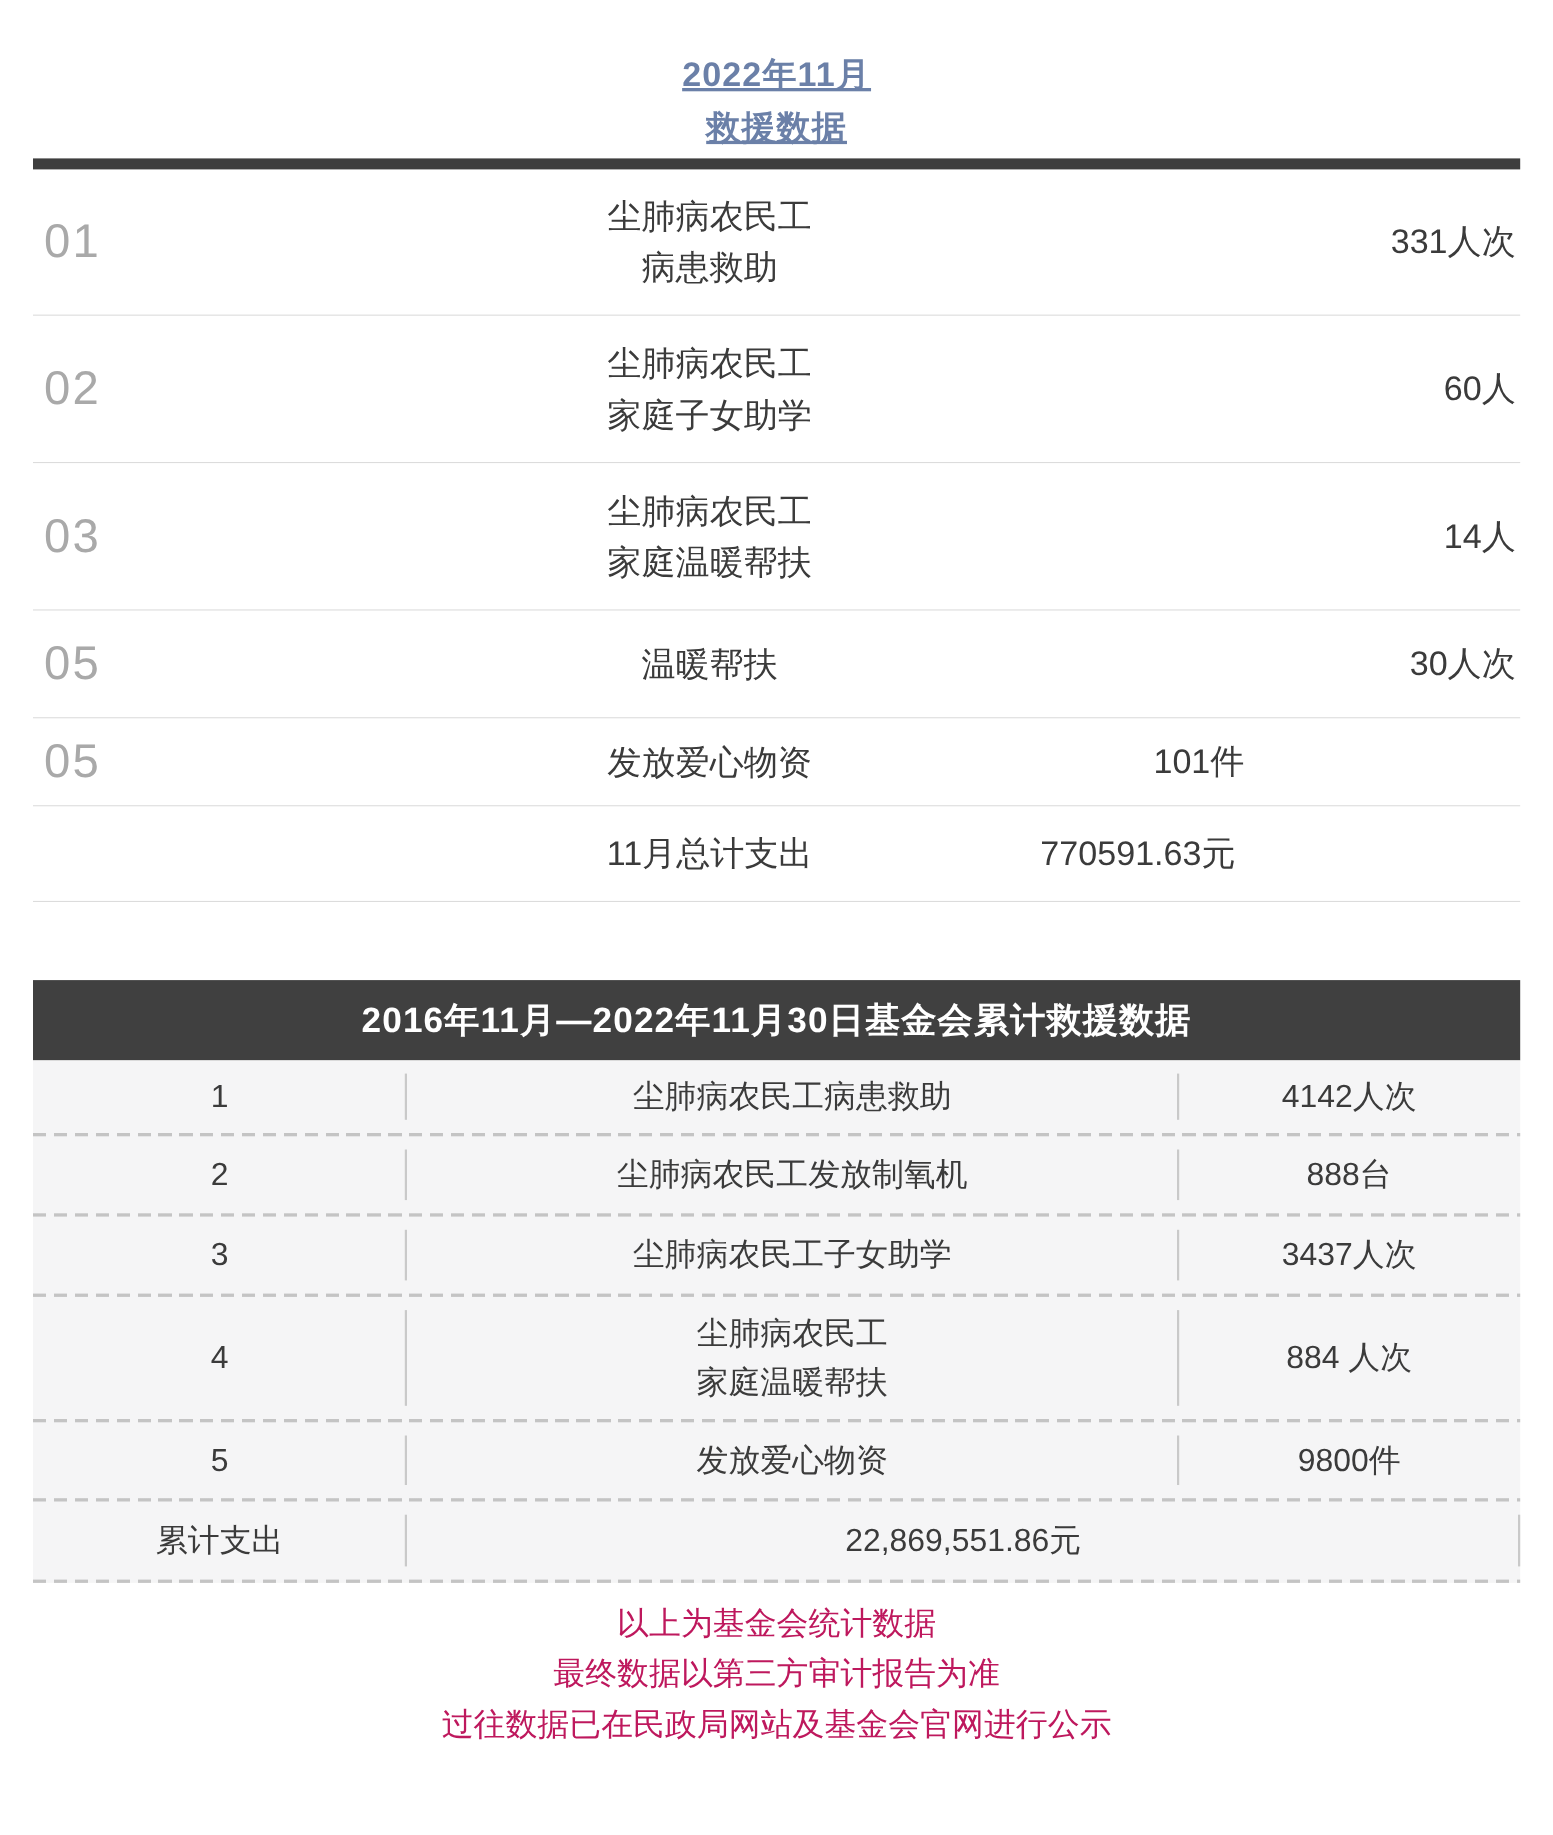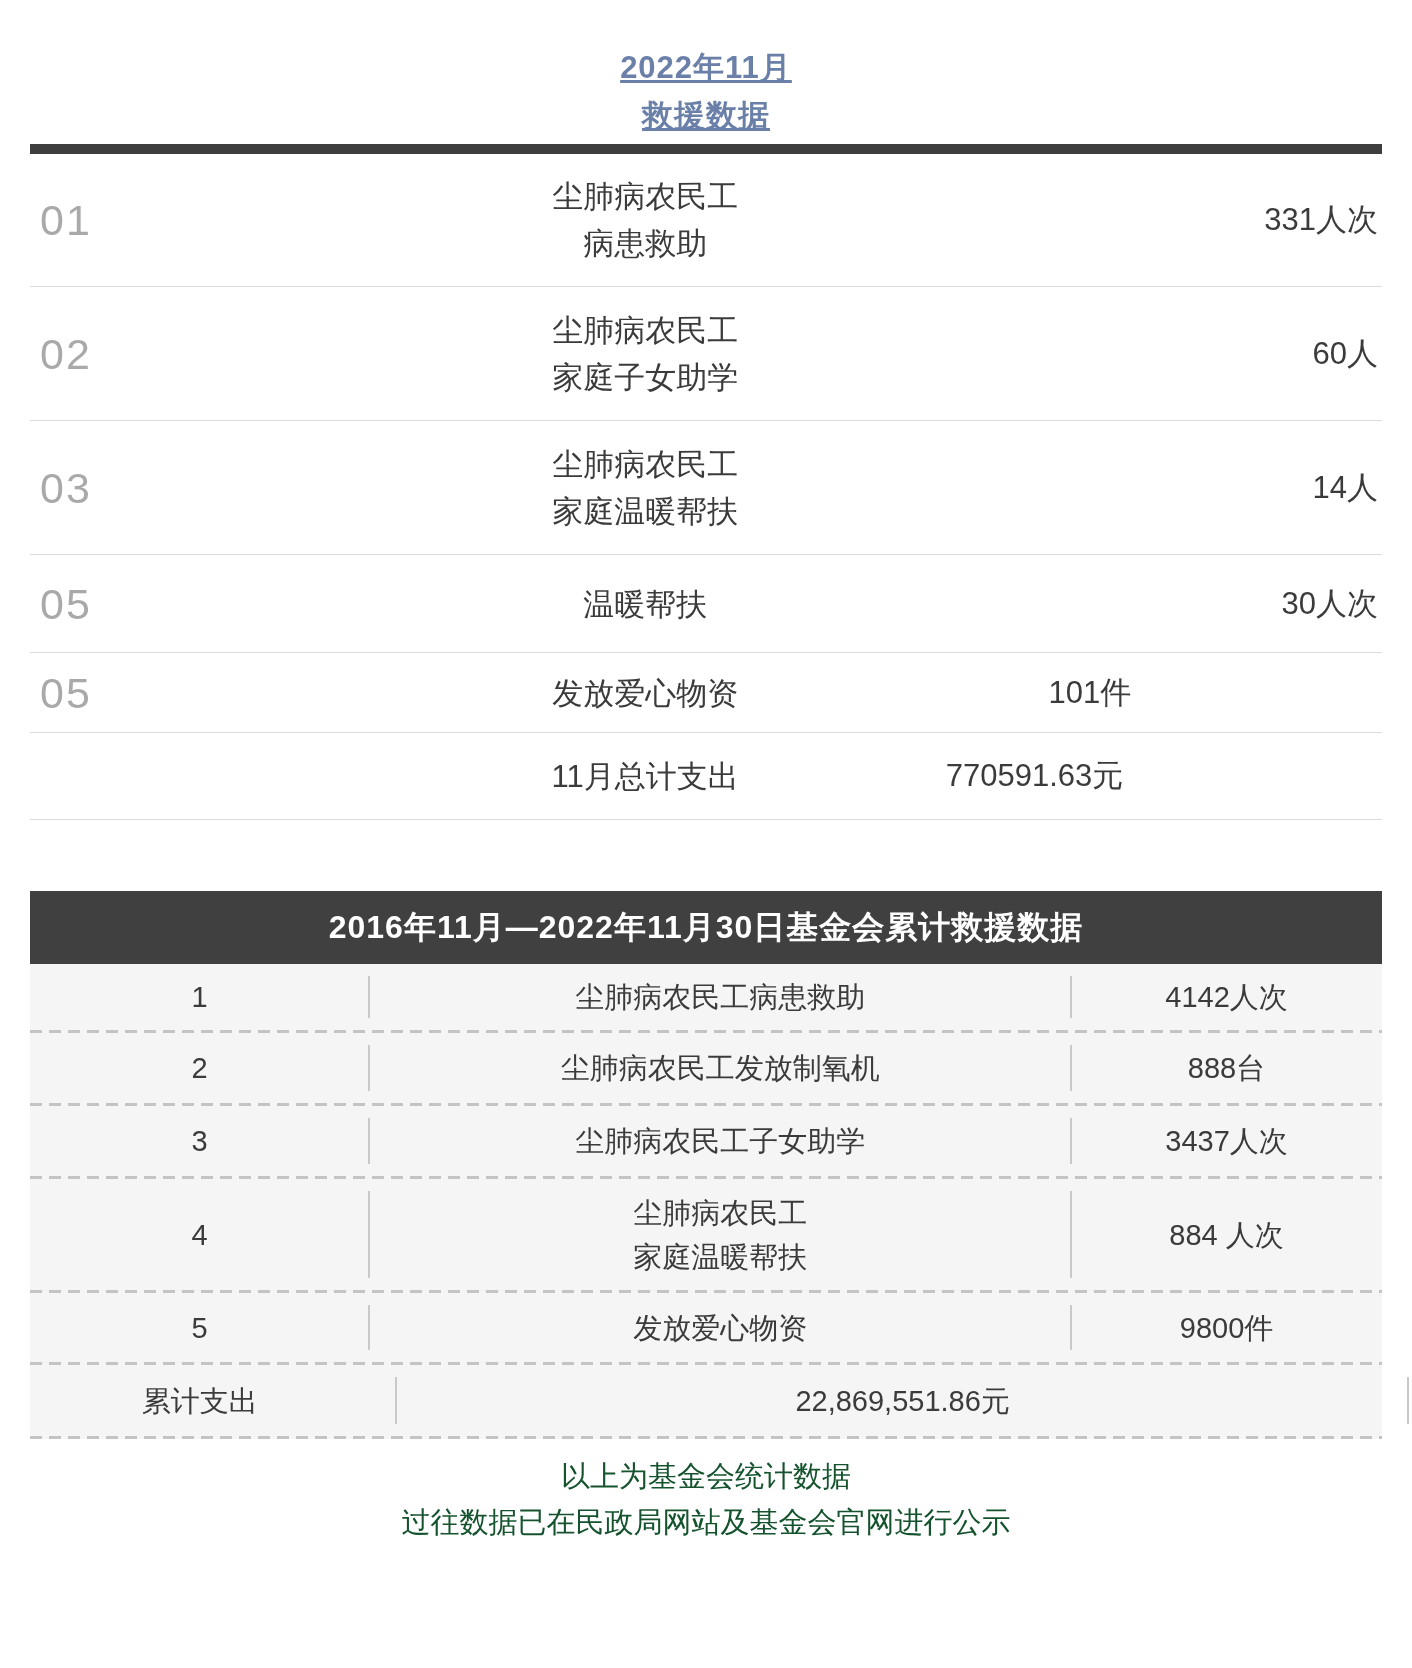"累计支出" .c-row.rh-total { gap: 27px -> none }
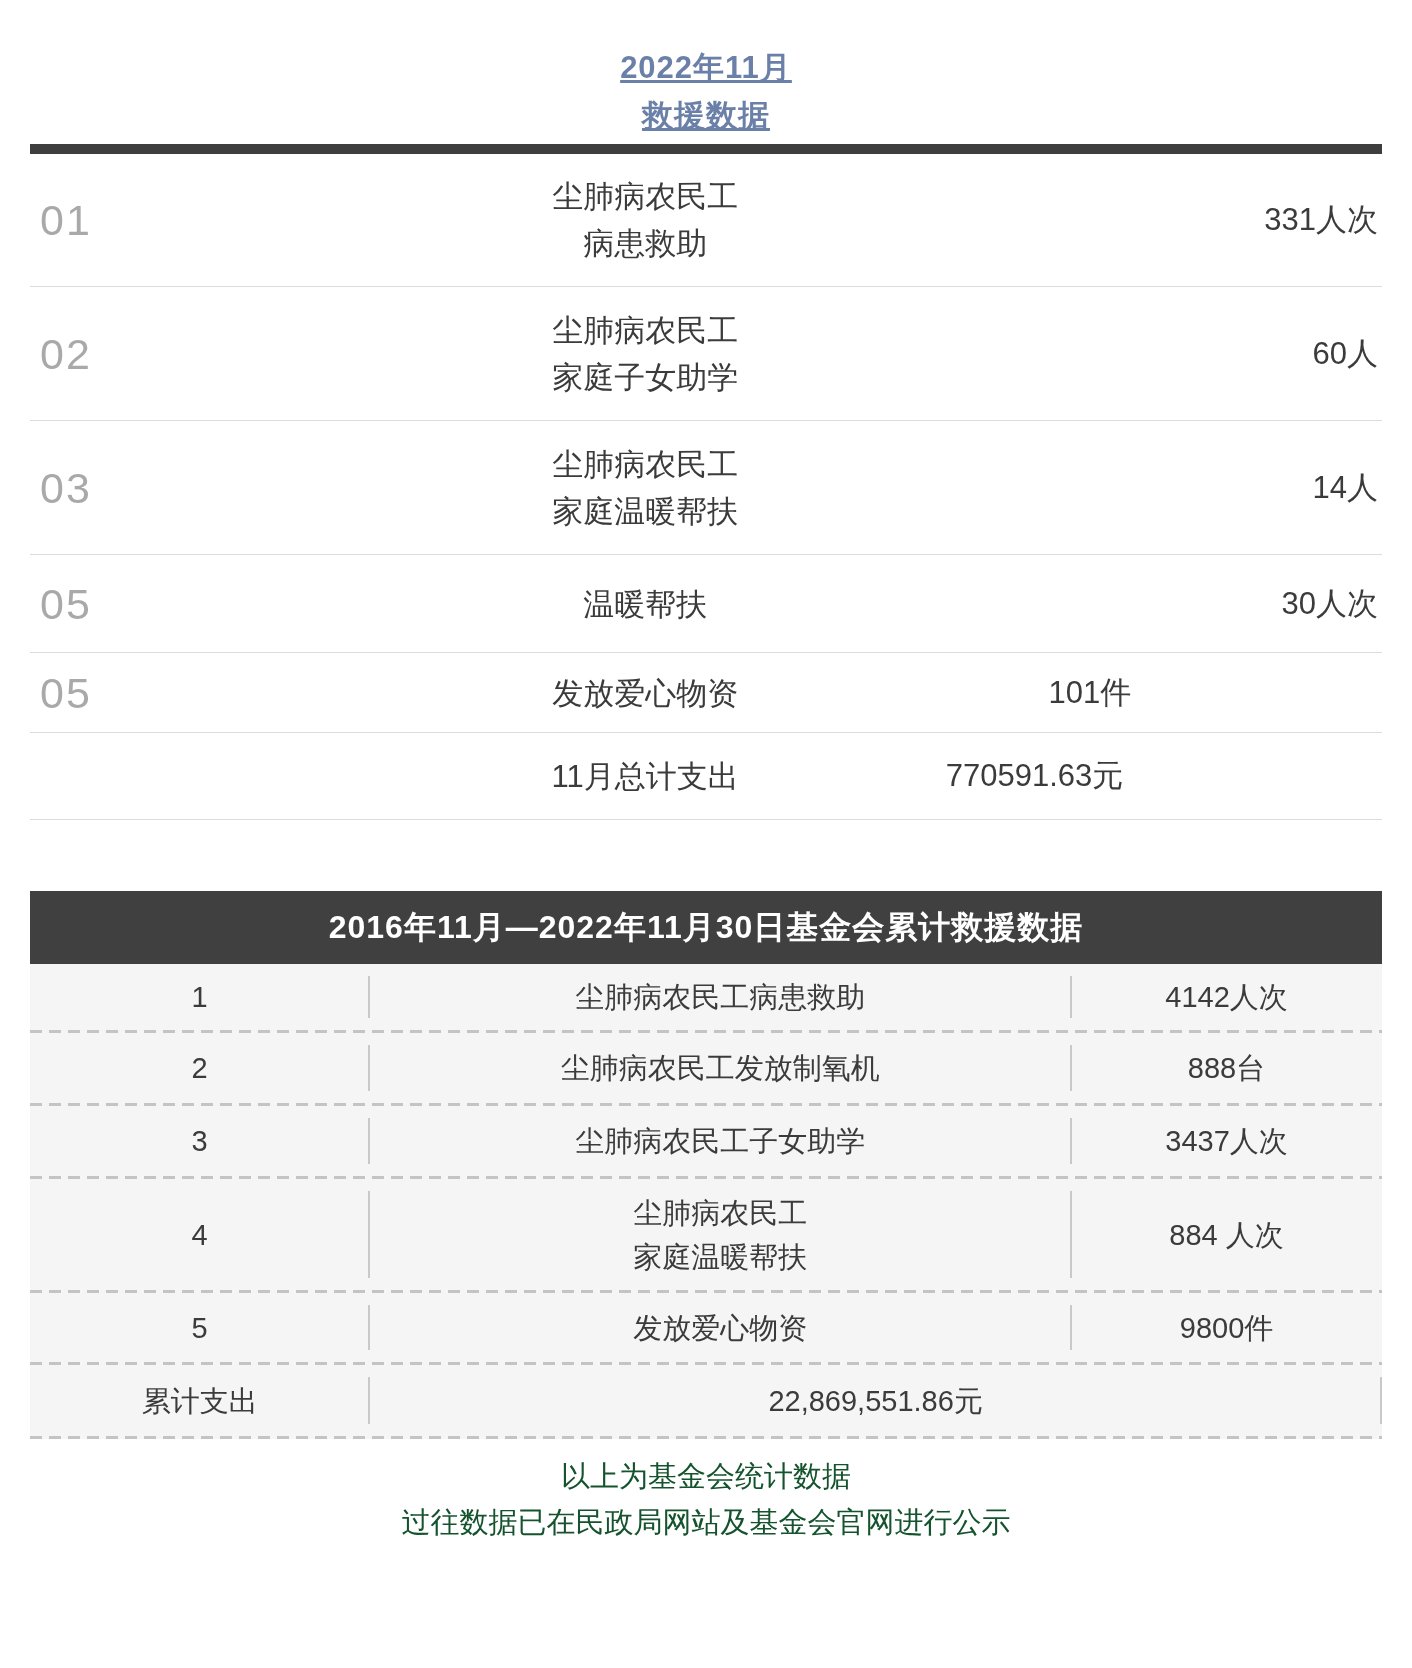"以上为基金会统计数据" .footer div { color: #14532d -> #be185d }
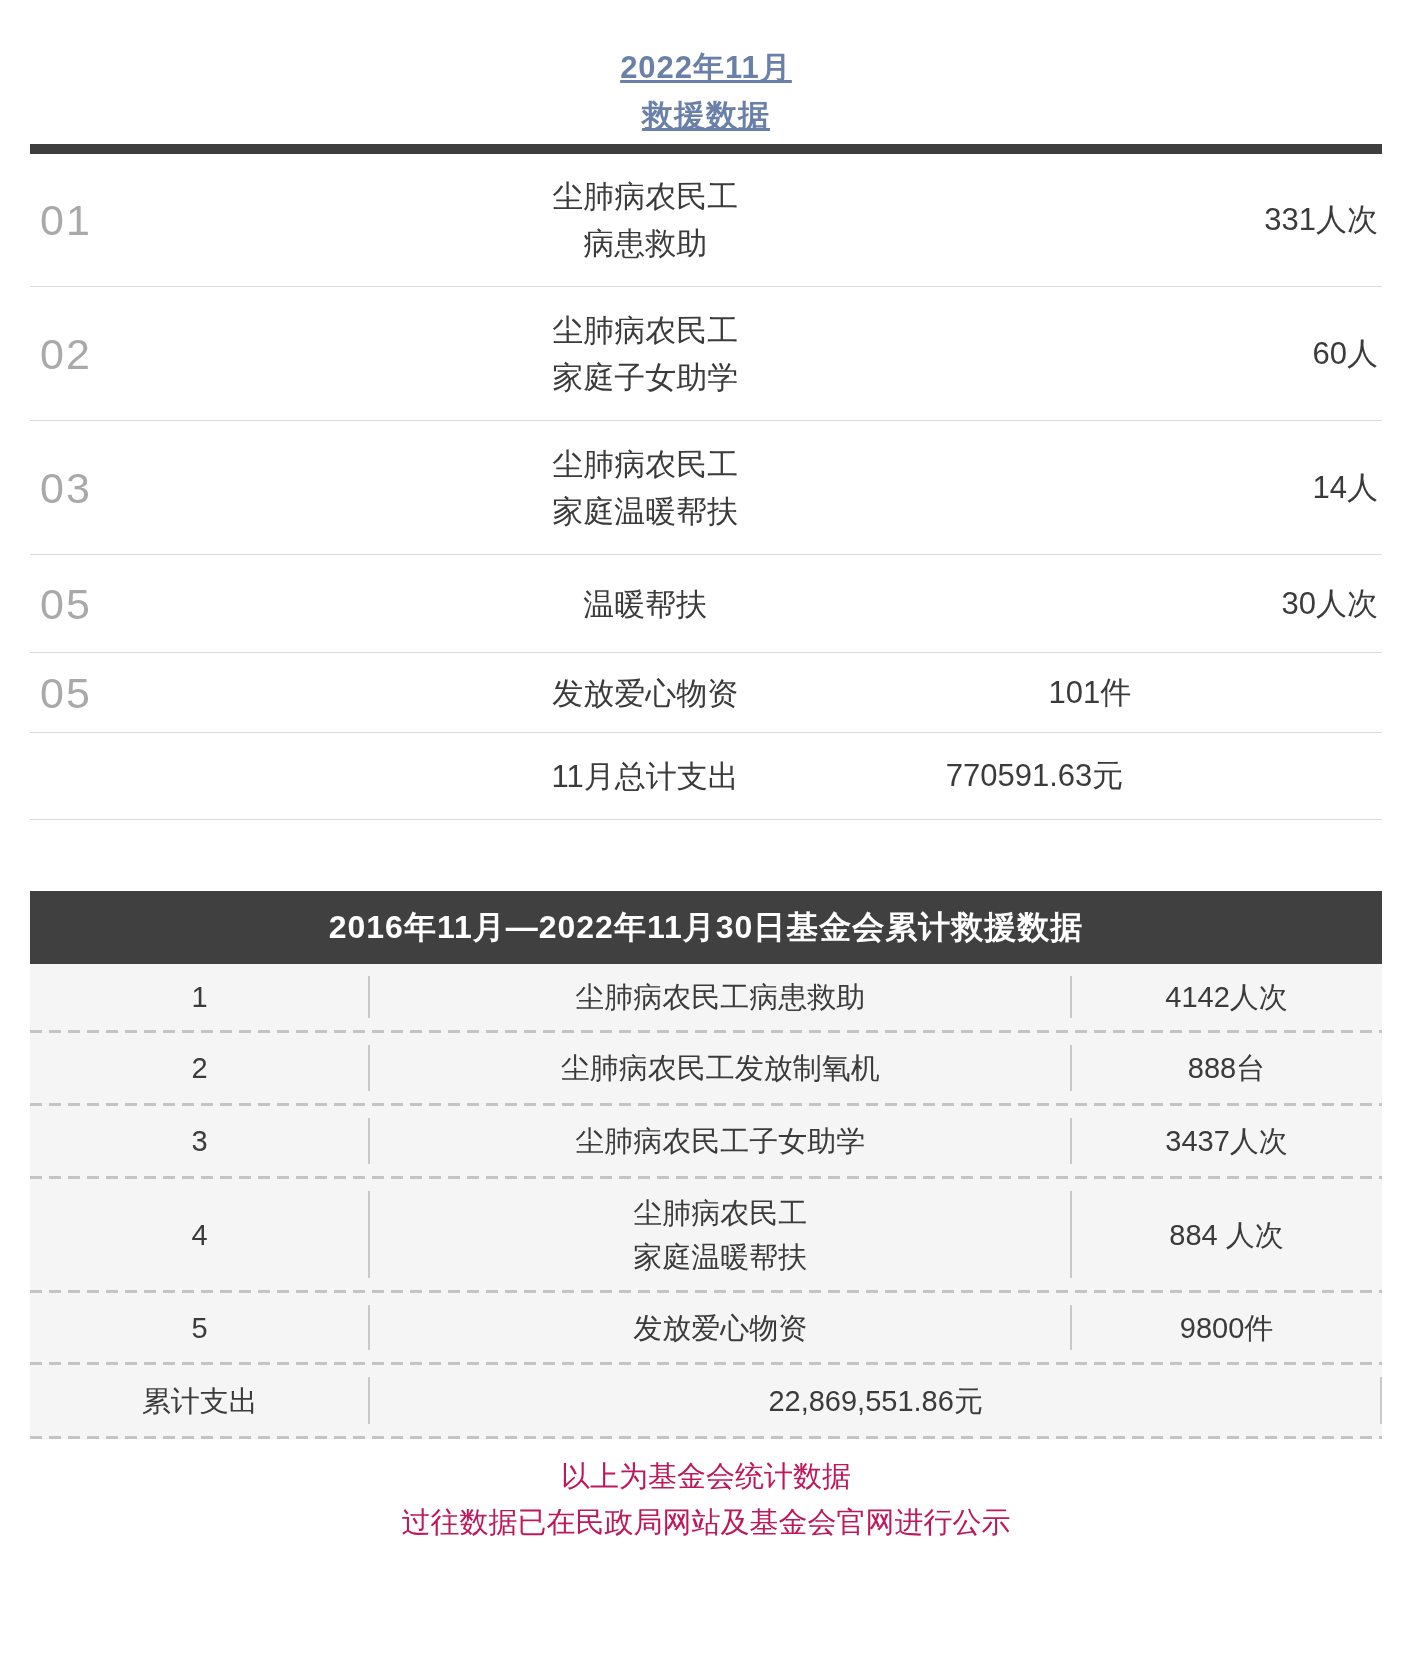"最终数据以第三方审计报告为准" div { html: none -> <div>最终数据以第三方审计报告为准</div> }
